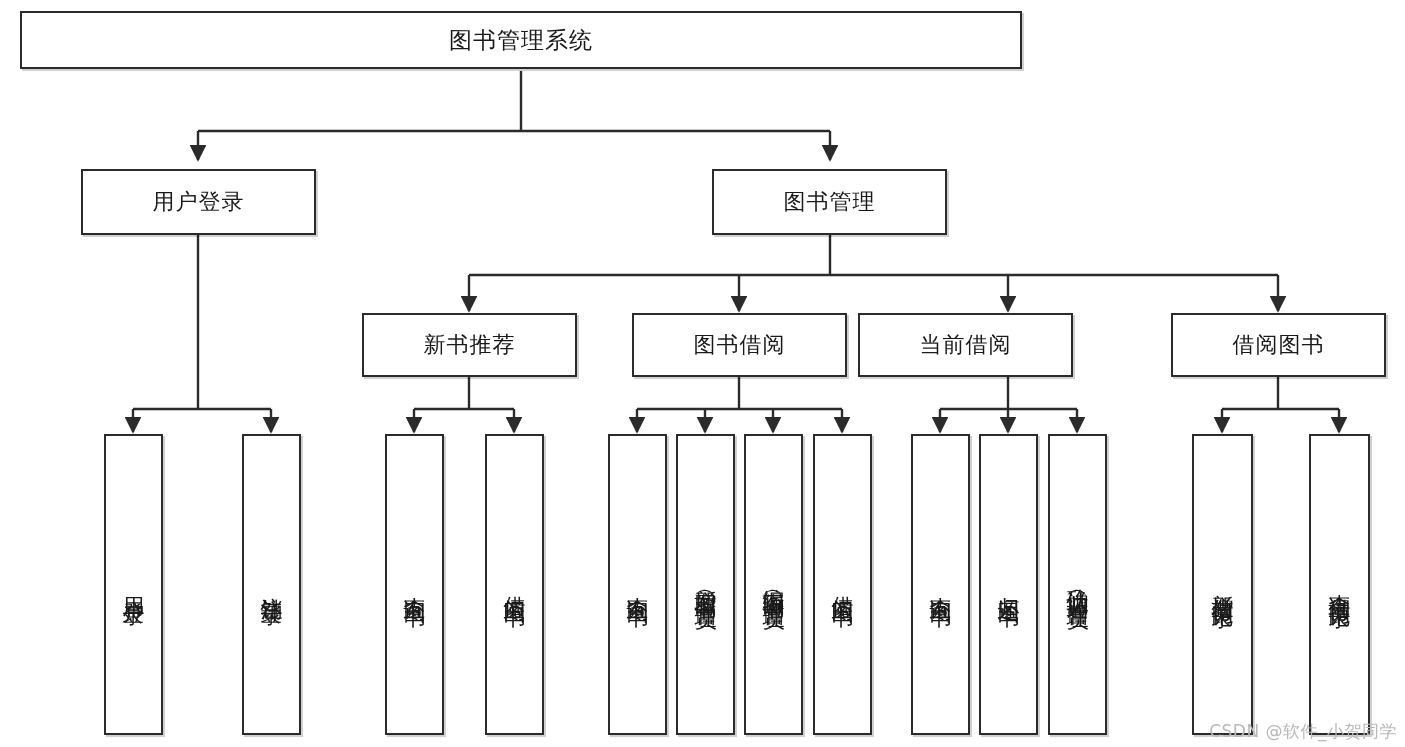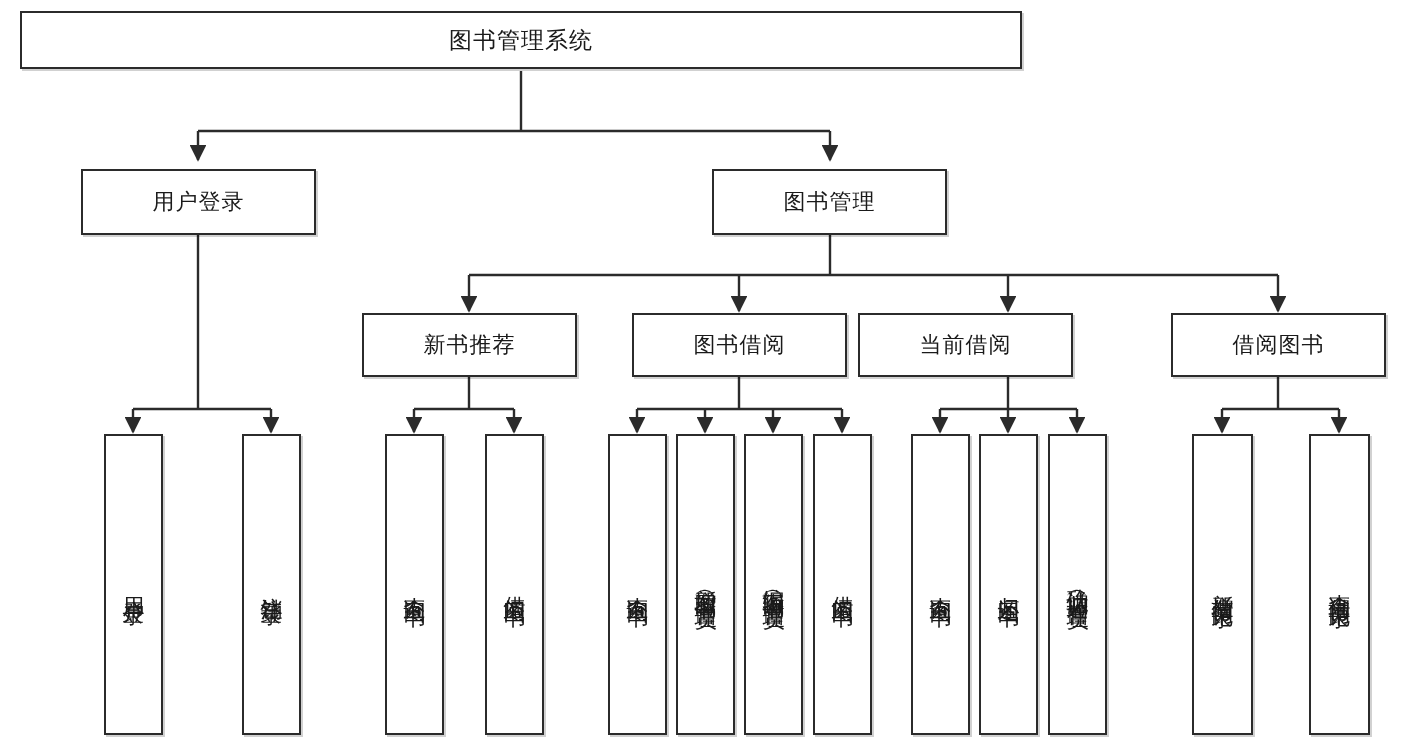"CSDN @软件_小贺同学" div.watermark { html: none -> <div>CSDN @软件_小贺同学</div> }
